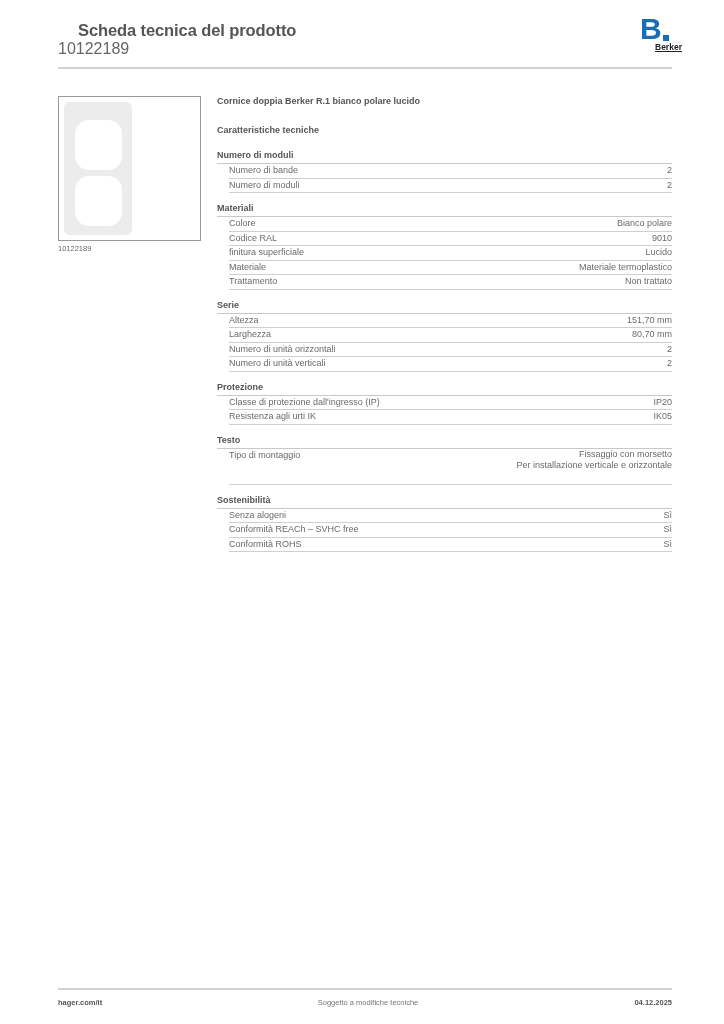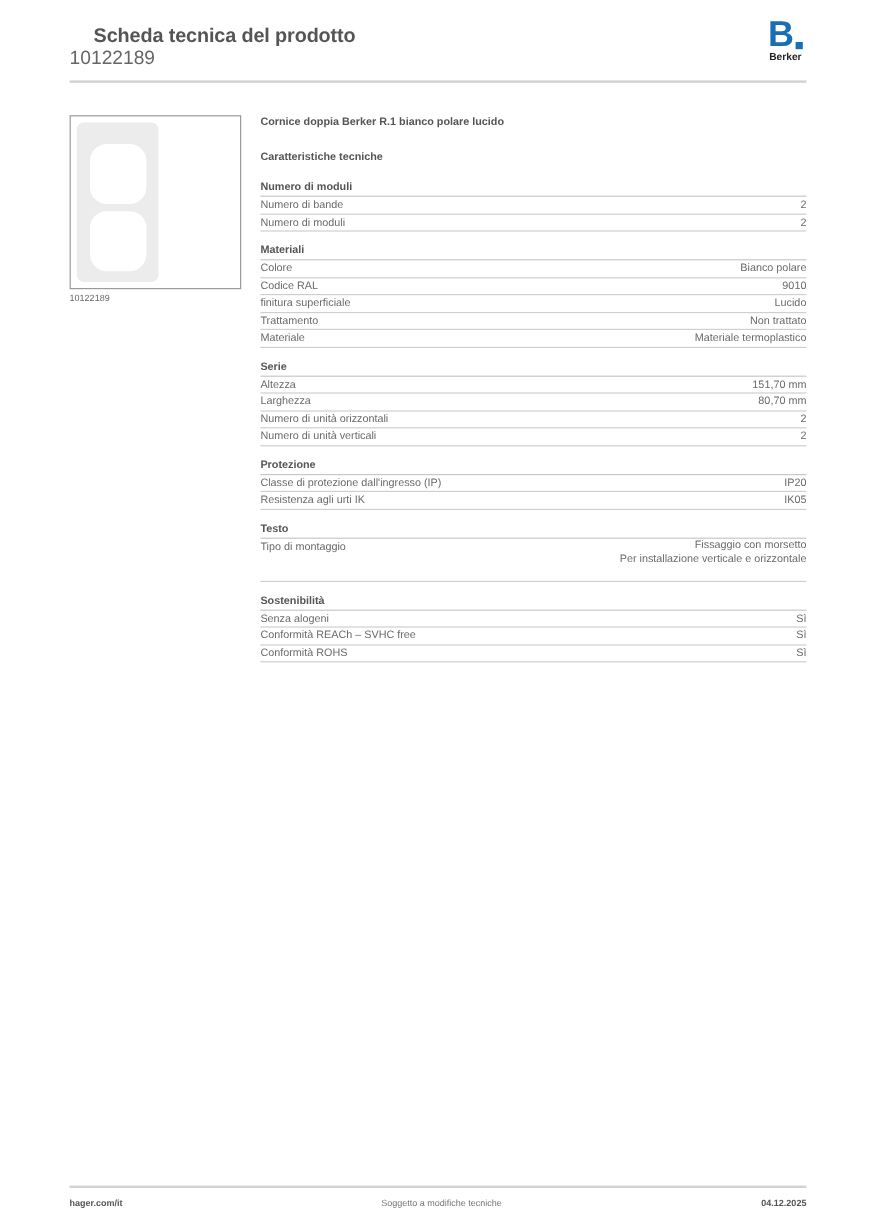"Berker" .logo .name { margin-left: 1px -> 15px; text-decoration: none -> underline }
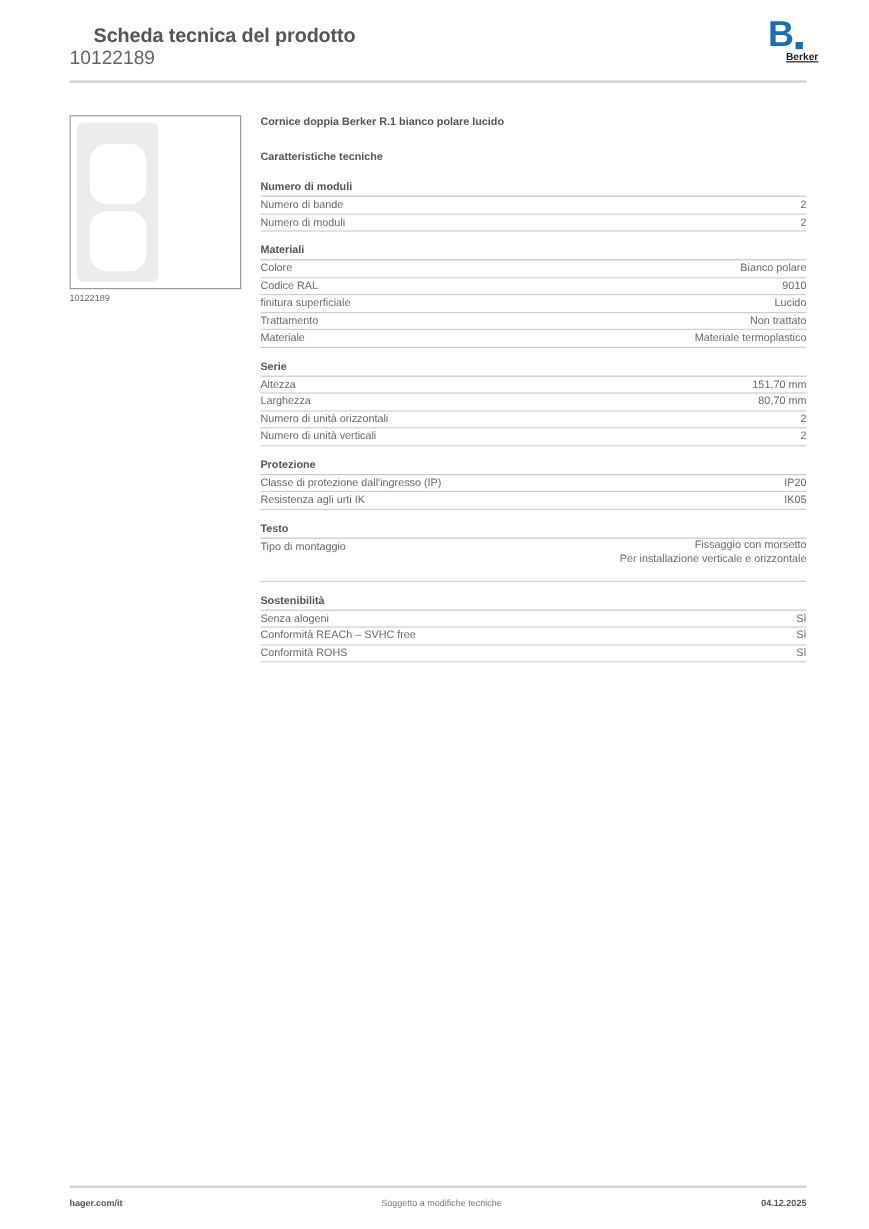"Numero di bande" .row { margin-left: none -> 12px }
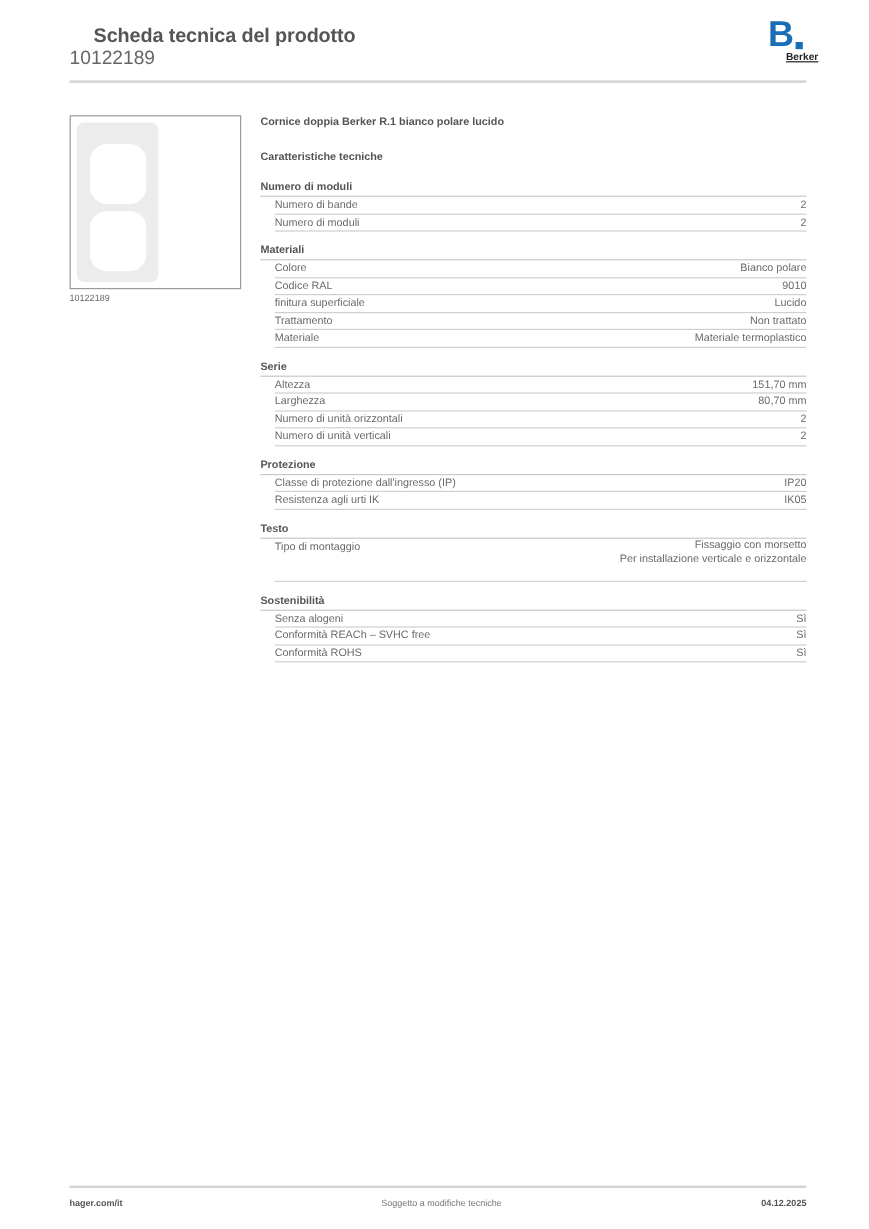"Trattamento" div.row { order: before "Materiale" -> after "Materiale" }
